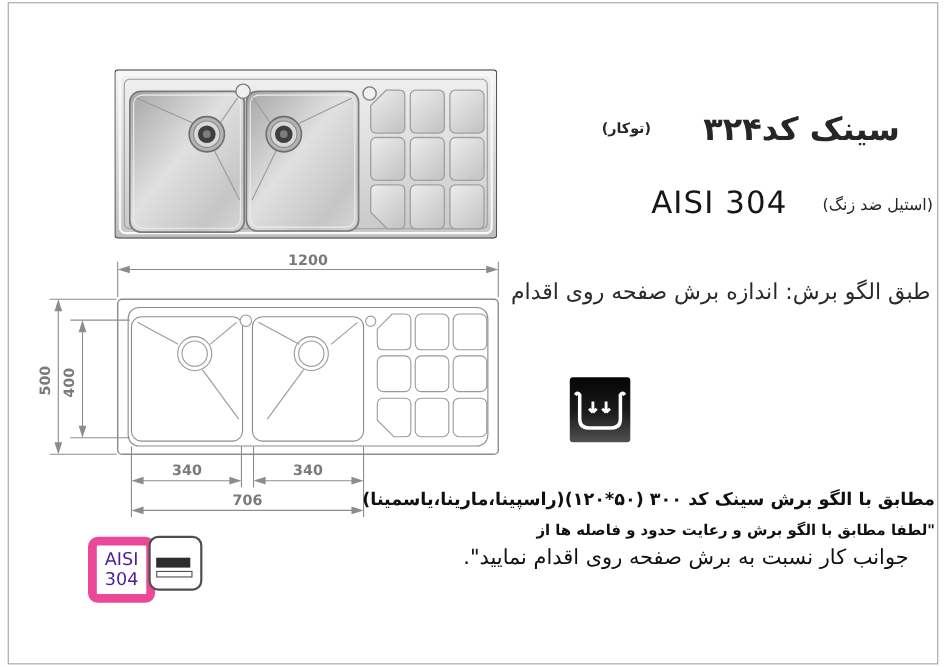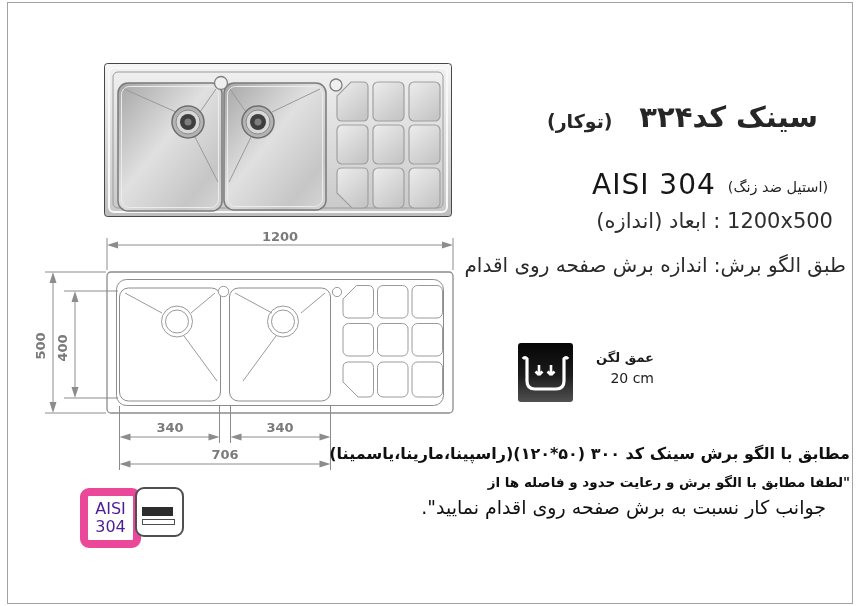"(توکار)" .mount { font-size: 19px -> 13px }
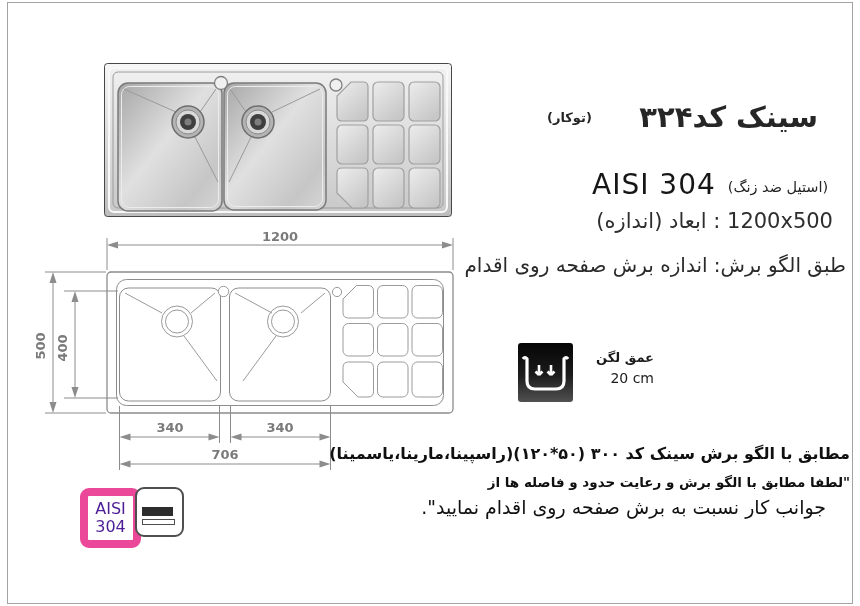"AISI 304" .aisi-row { gap: 12px -> 32px }
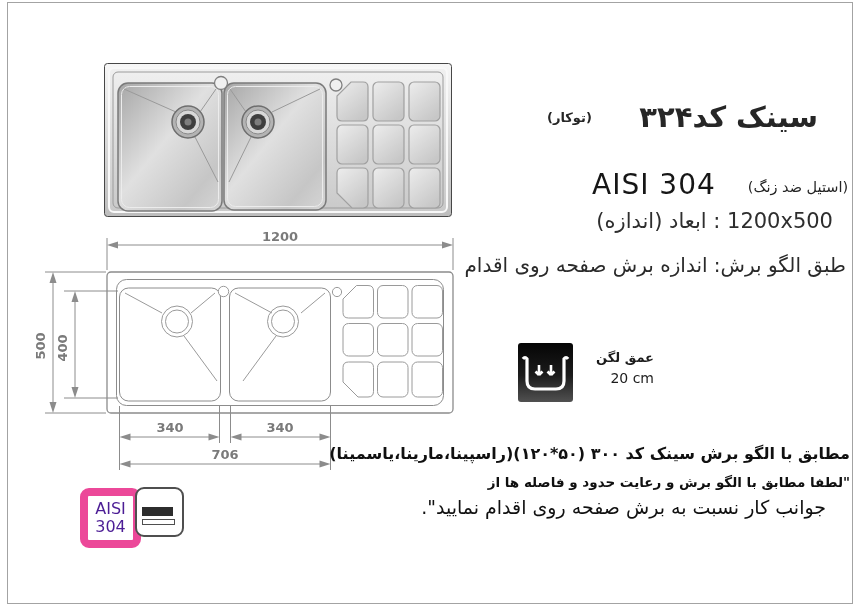"1200x500 : ابعاد (اندازه)" div.abs { html: <div>1200x500 : ابعاد (اندازه)</div> -> none }
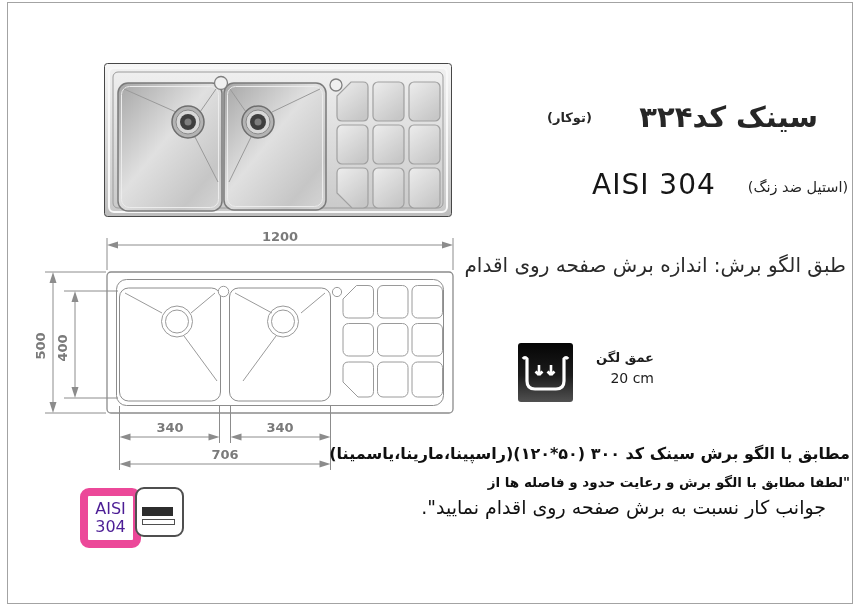"عمق لگن" div.abs { html: <div> <div>عمق لگن</div> <div>20 cm</div> </div> -> none }
